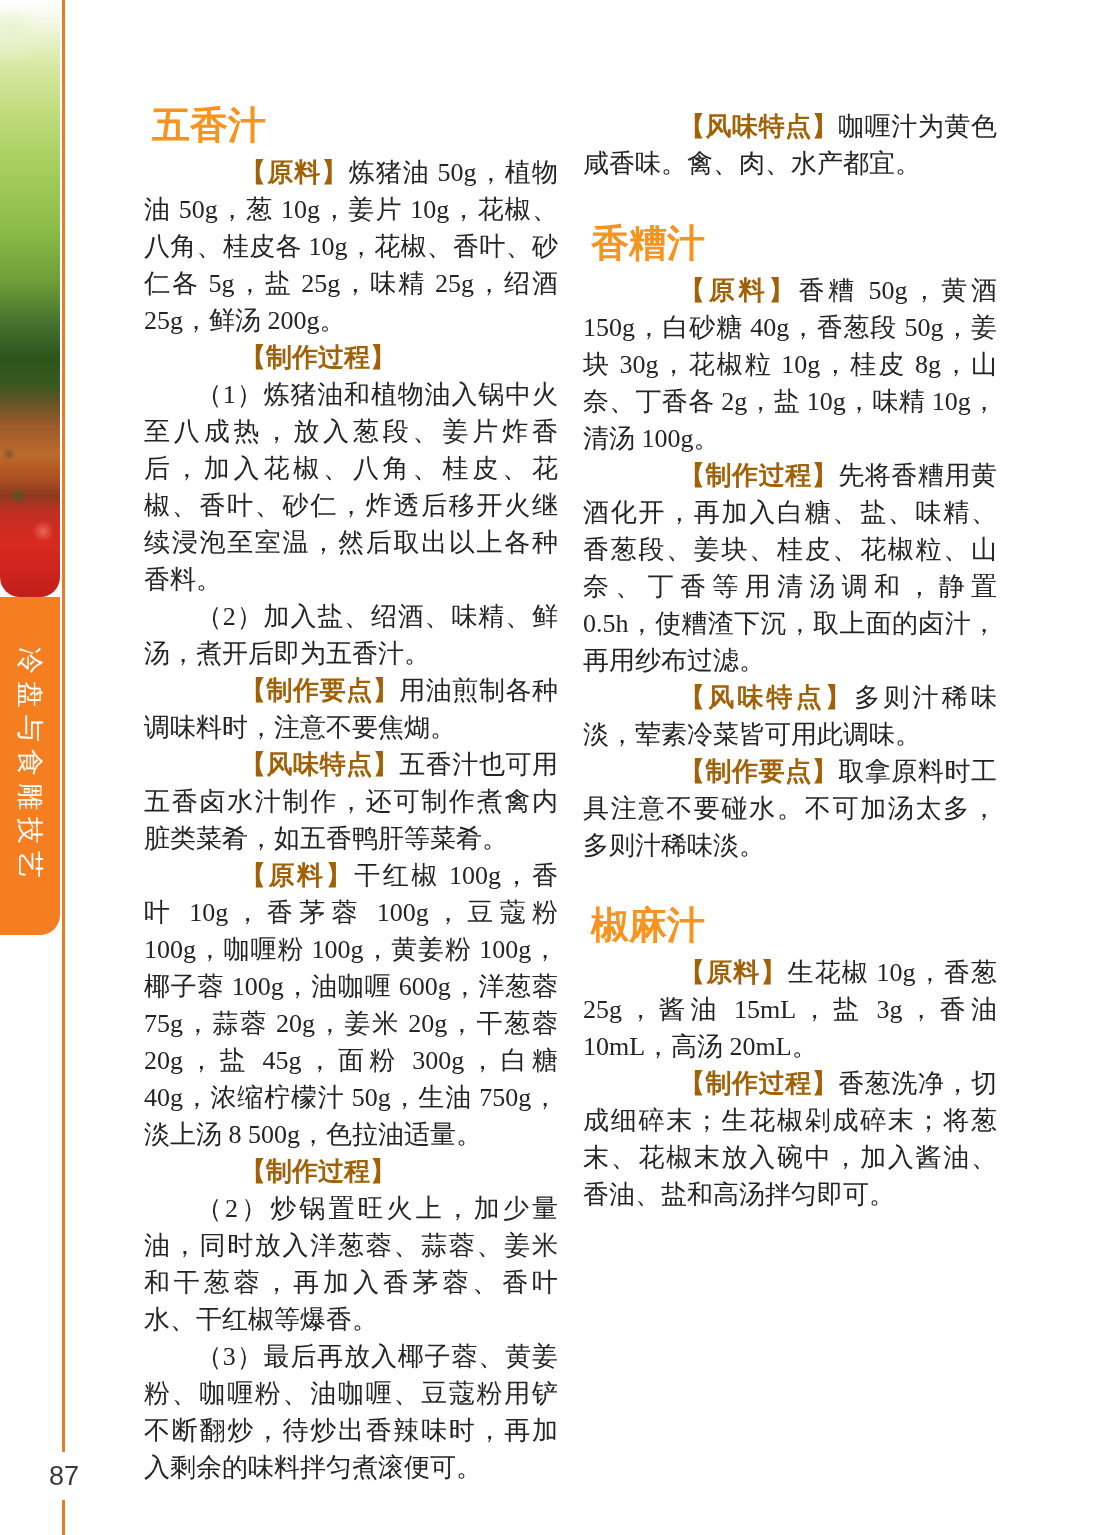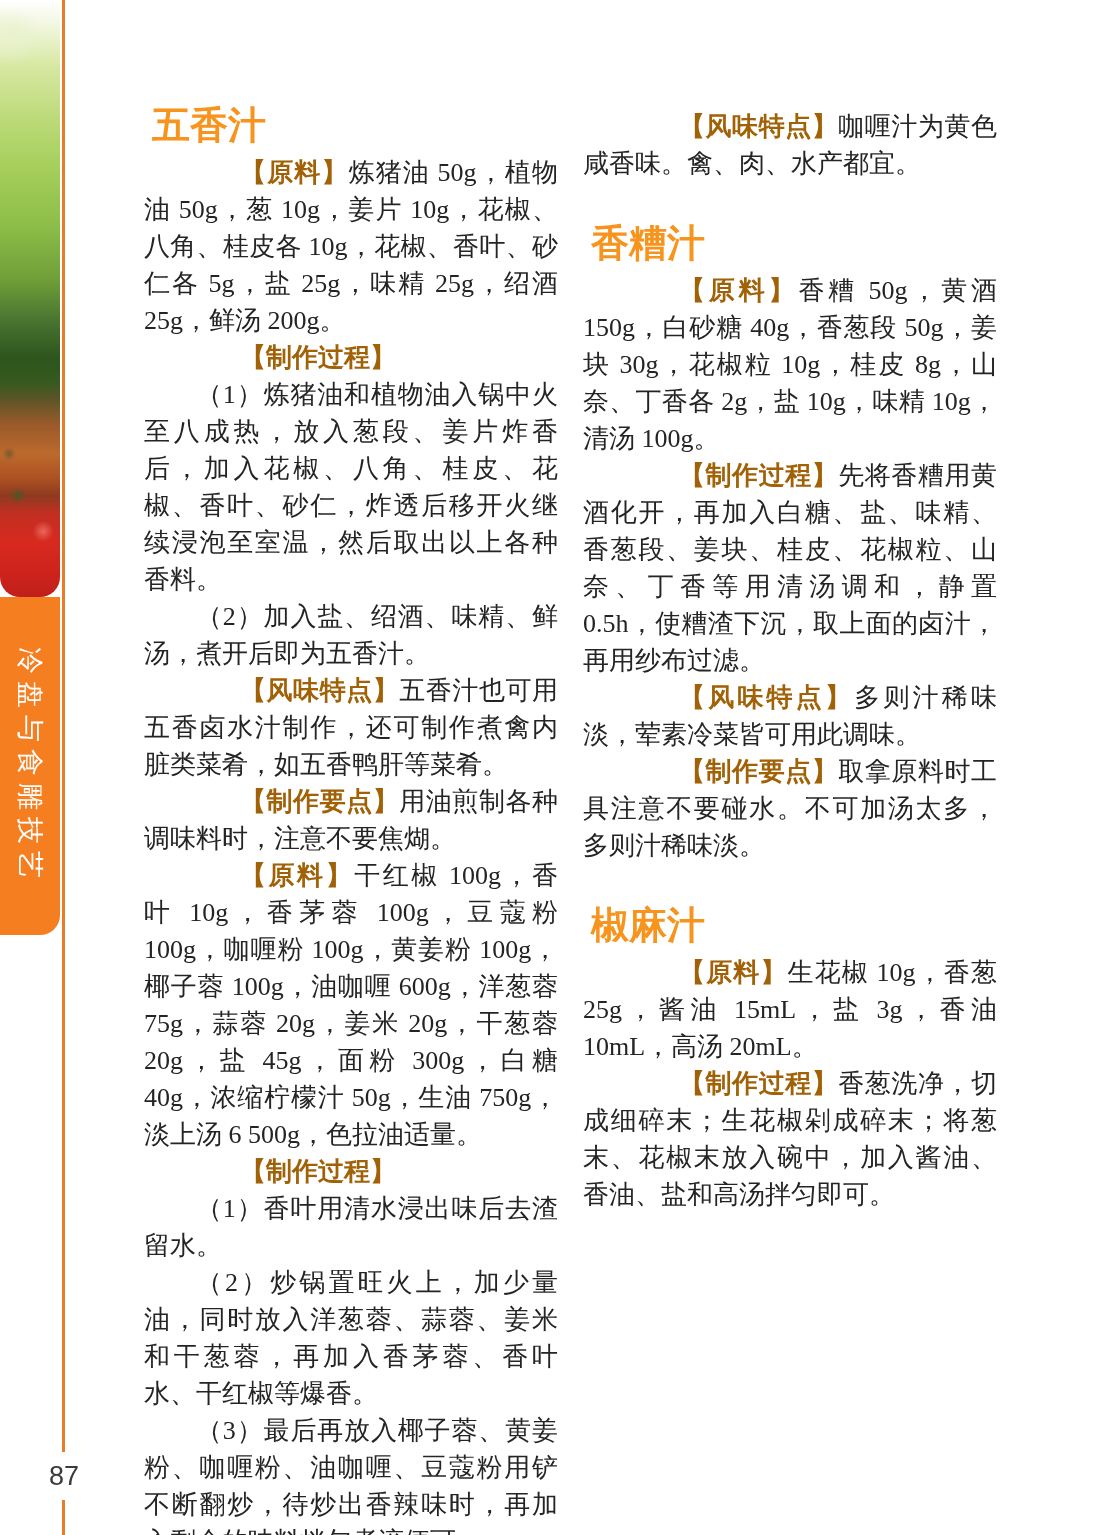"【风味特点】五香汁也可用五香卤水汁制作，还可制作煮禽内脏类菜肴，如五香鸭肝等菜肴" p.para { order: before "【制作要点】用油煎制各种调味料时，注意不要焦煳。" -> after "【制作要点】用油煎制各种调味料时，注意不要焦煳。" }
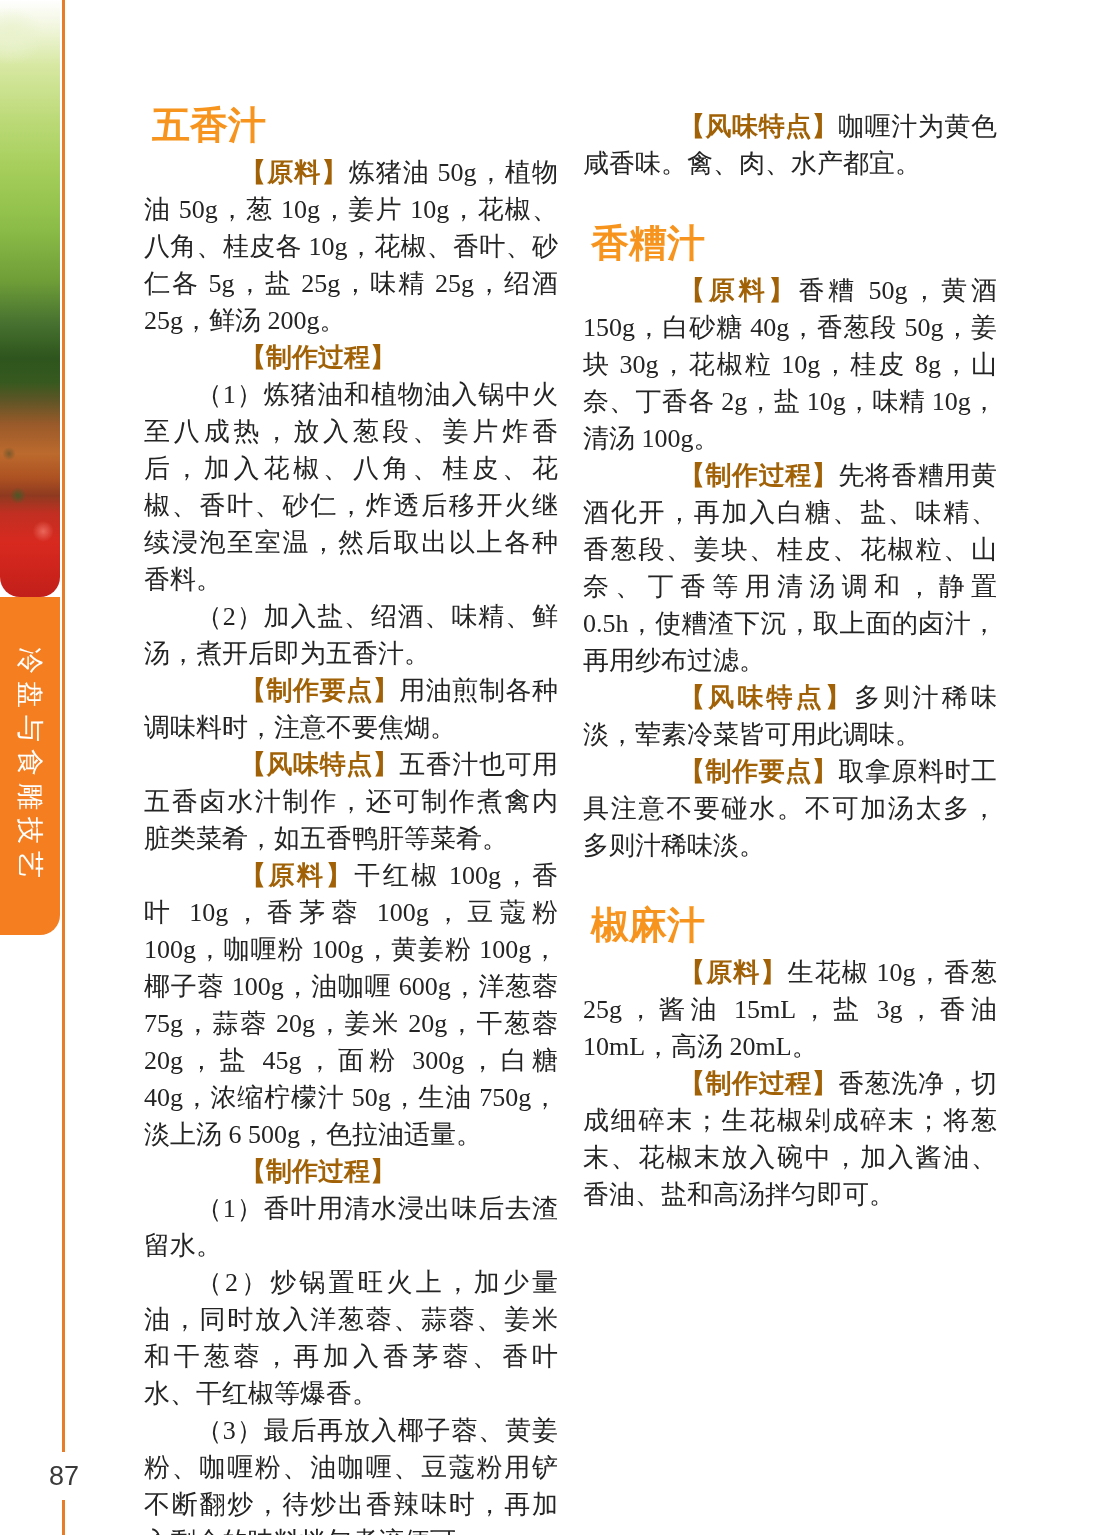"干红椒 100g，香叶 10g，香茅蓉 100g，豆蔻粉 100g，咖喱粉" span { text: 6 500g -> 8 500g }
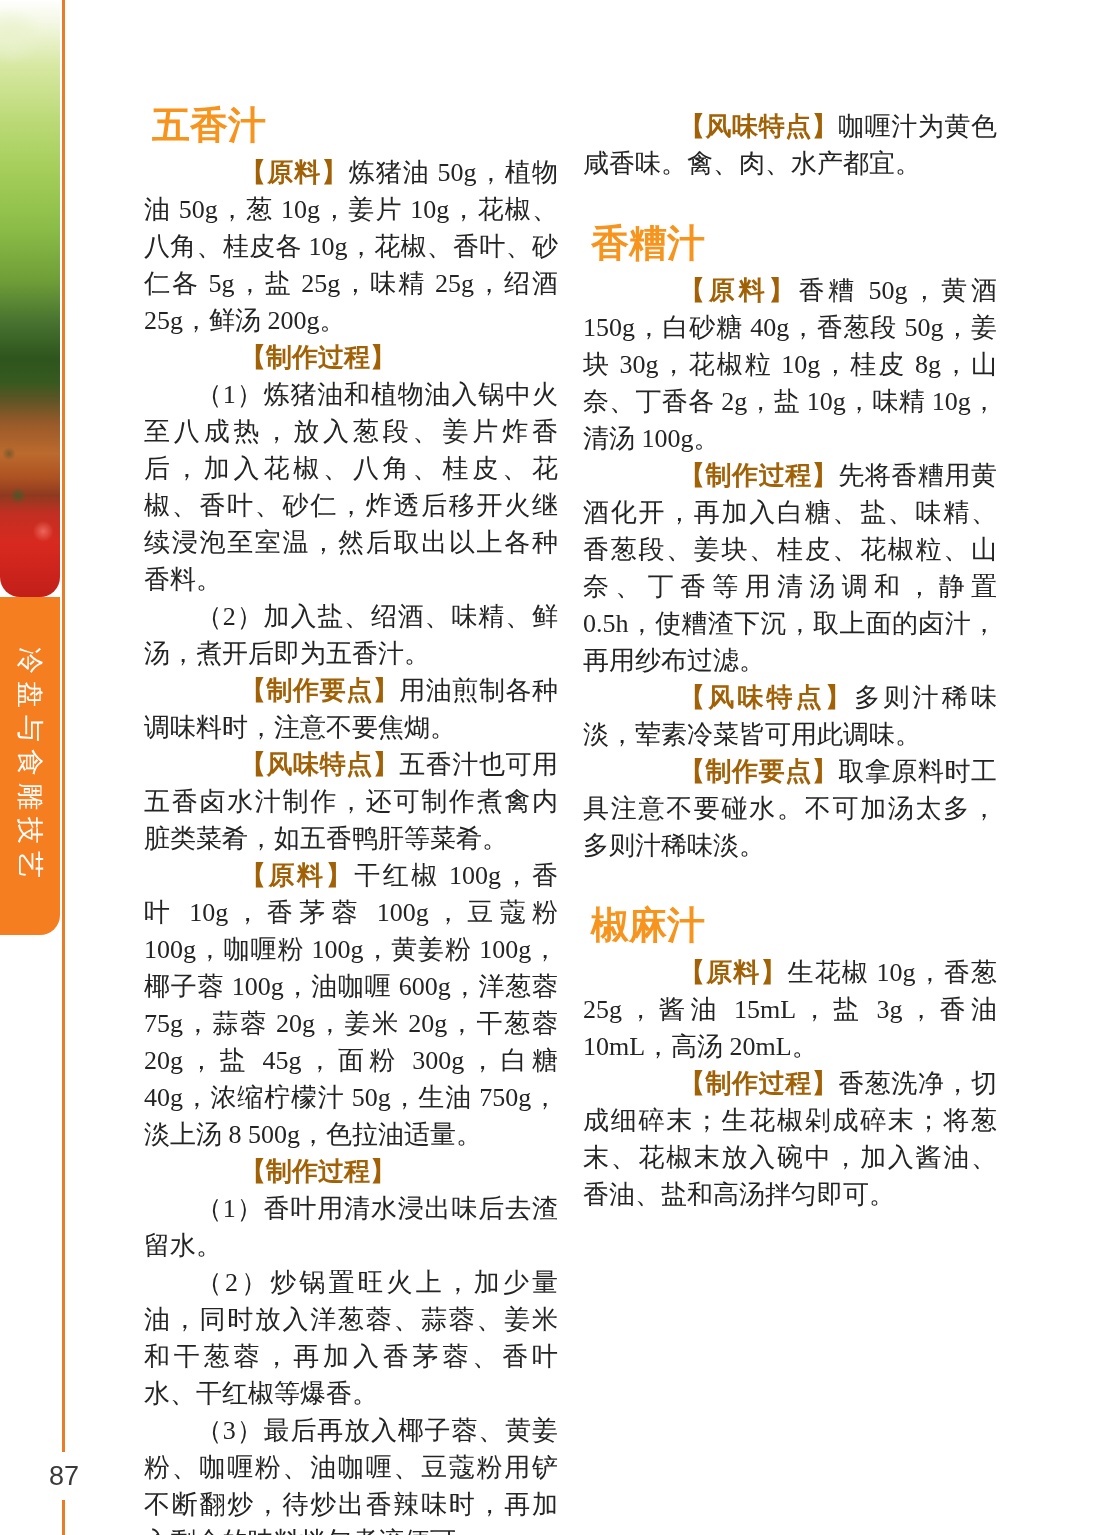"（1）香叶用清水浸出味后去渣留水。" p.para { html: <p><span>（1）香叶用清水浸出味后去渣留水。</span></p> -> none }
